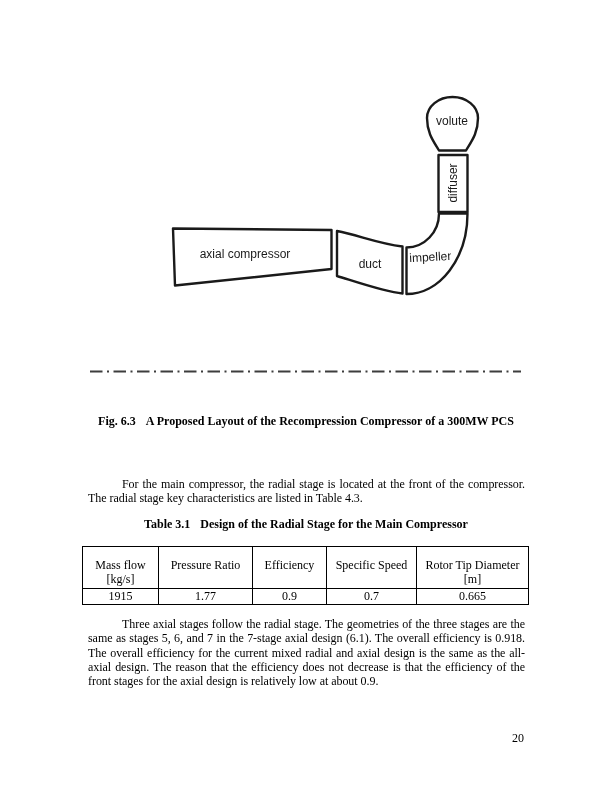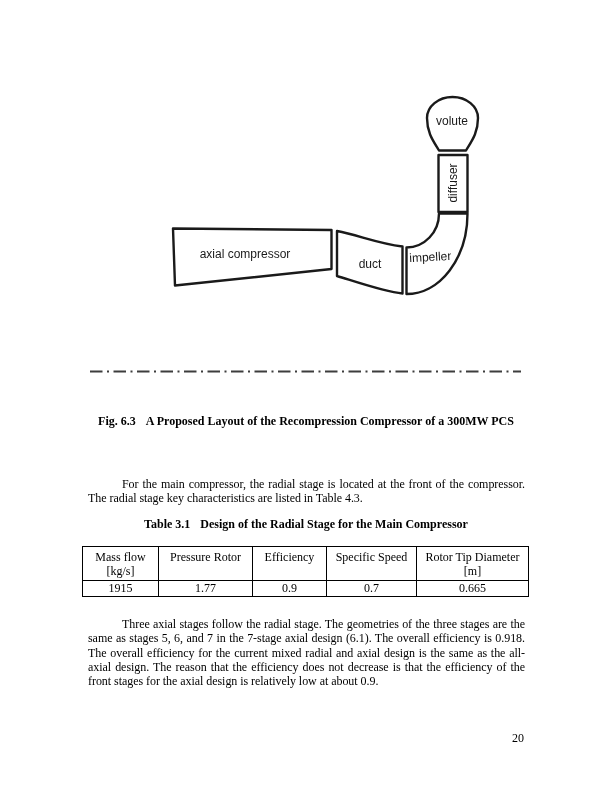"Mass flow" .data-table .hdr-row td { padding-top: 4px -> 12px }
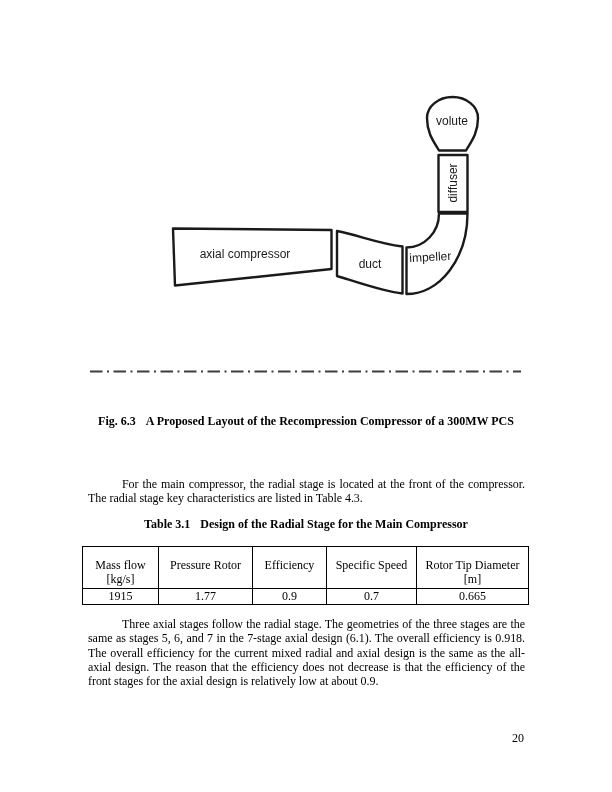"Pressure Rotor" div { text: Rotor -> Ratio }
